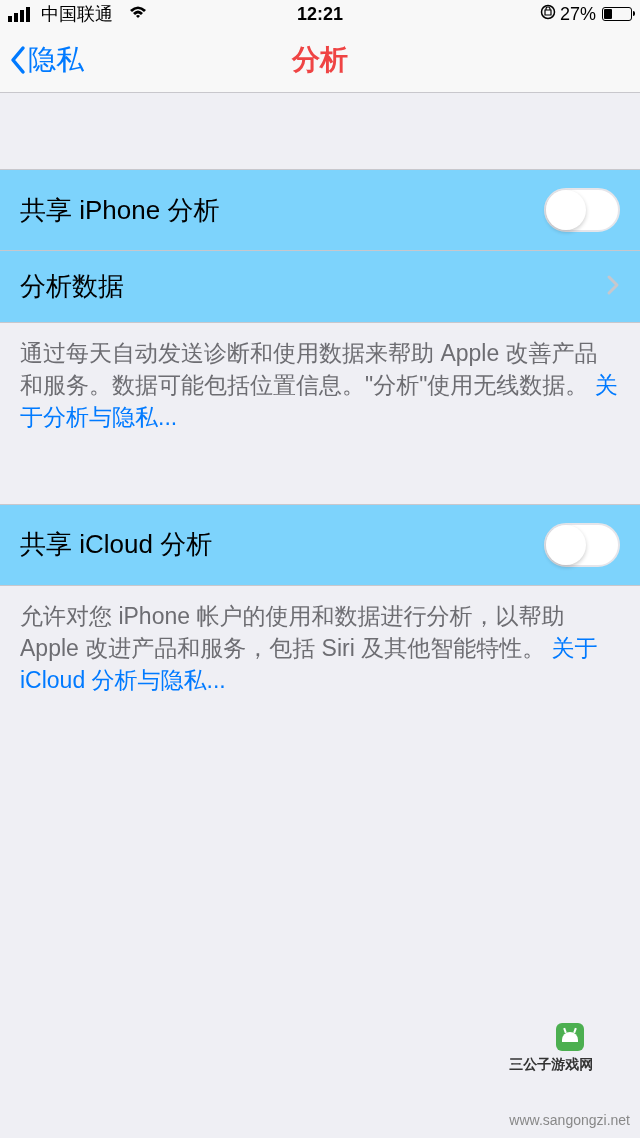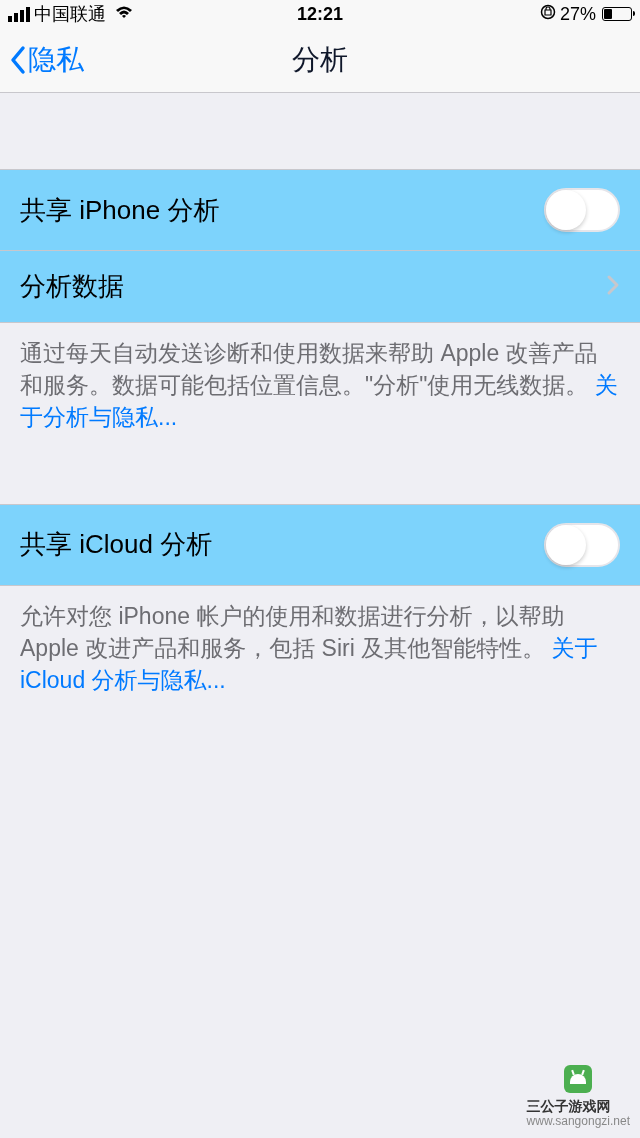"中国联通" .status-left { gap: 4px -> 11px }
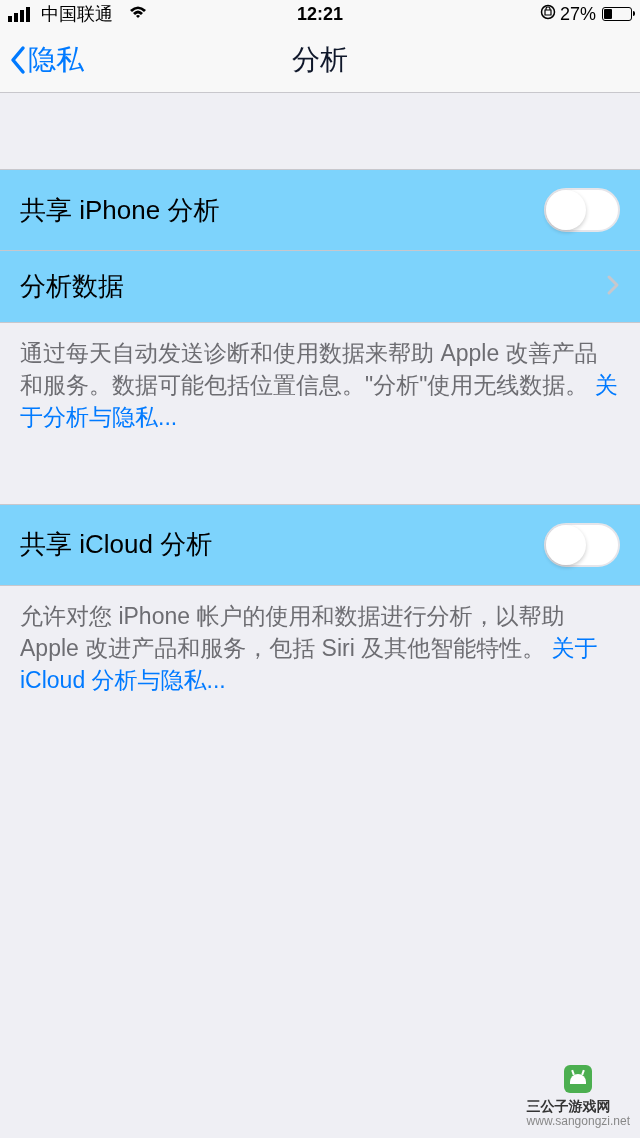"分析" .nav-title { color: #0f172a -> #ef4444; font-weight: 400 -> 700 }
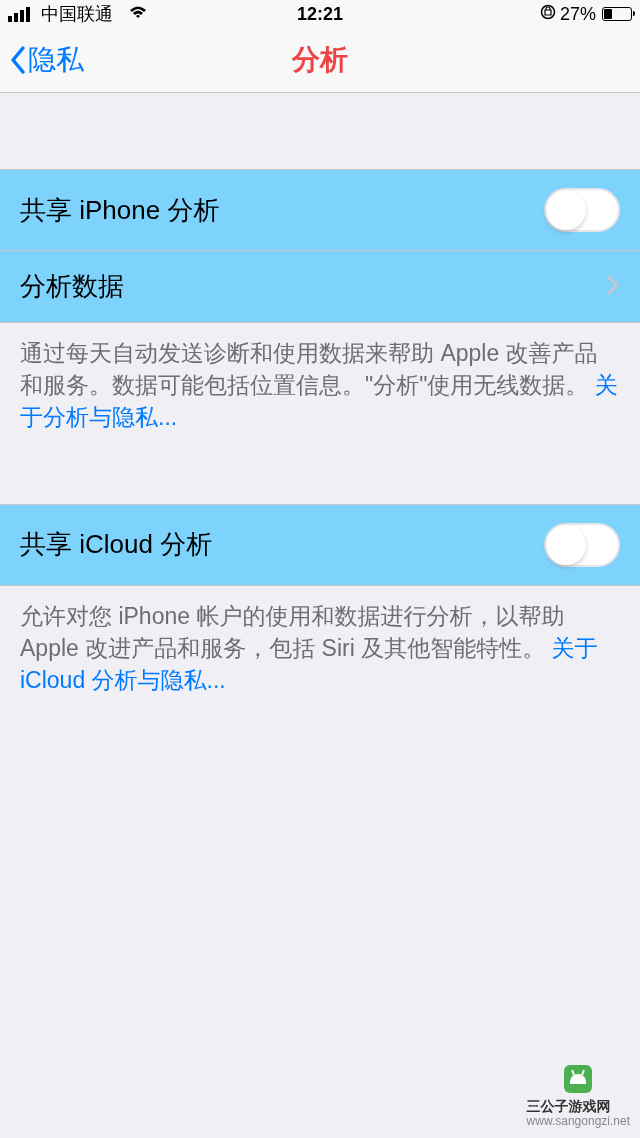"www.sangongzi.net" .wm-sub { font-size: 12px -> 14px; margin-top: none -> 40px }
